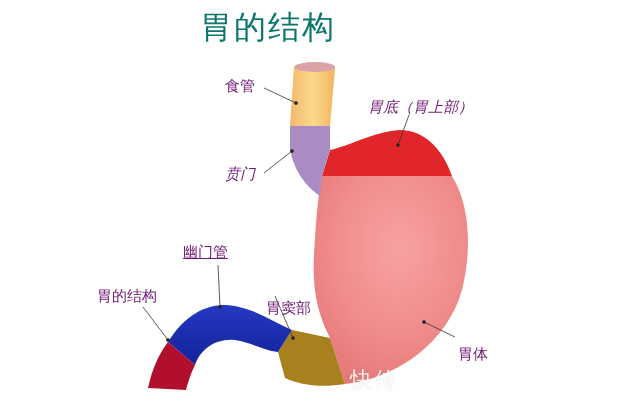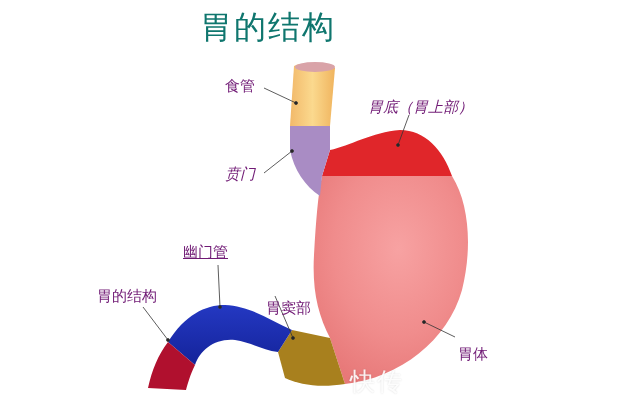"快传" .watermark { font-size: 25px -> 22px }
